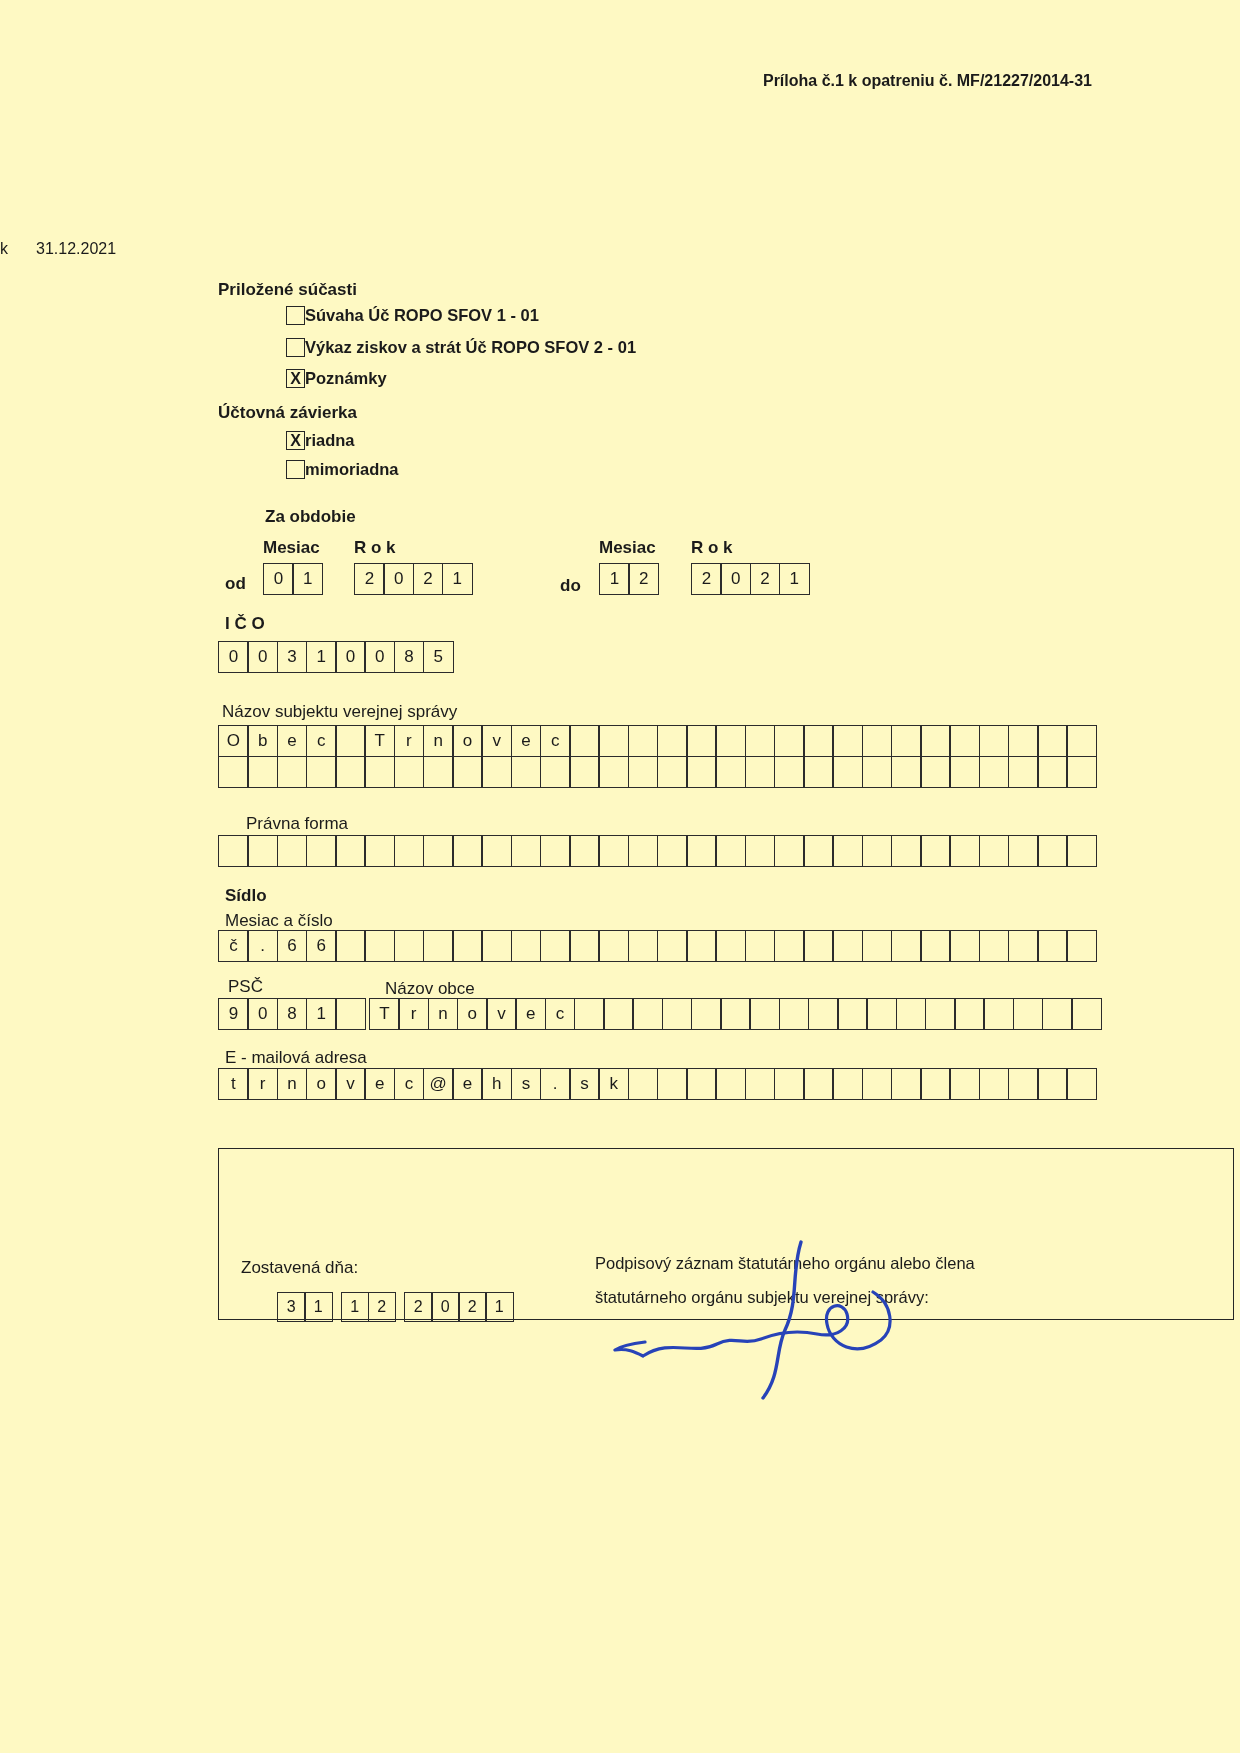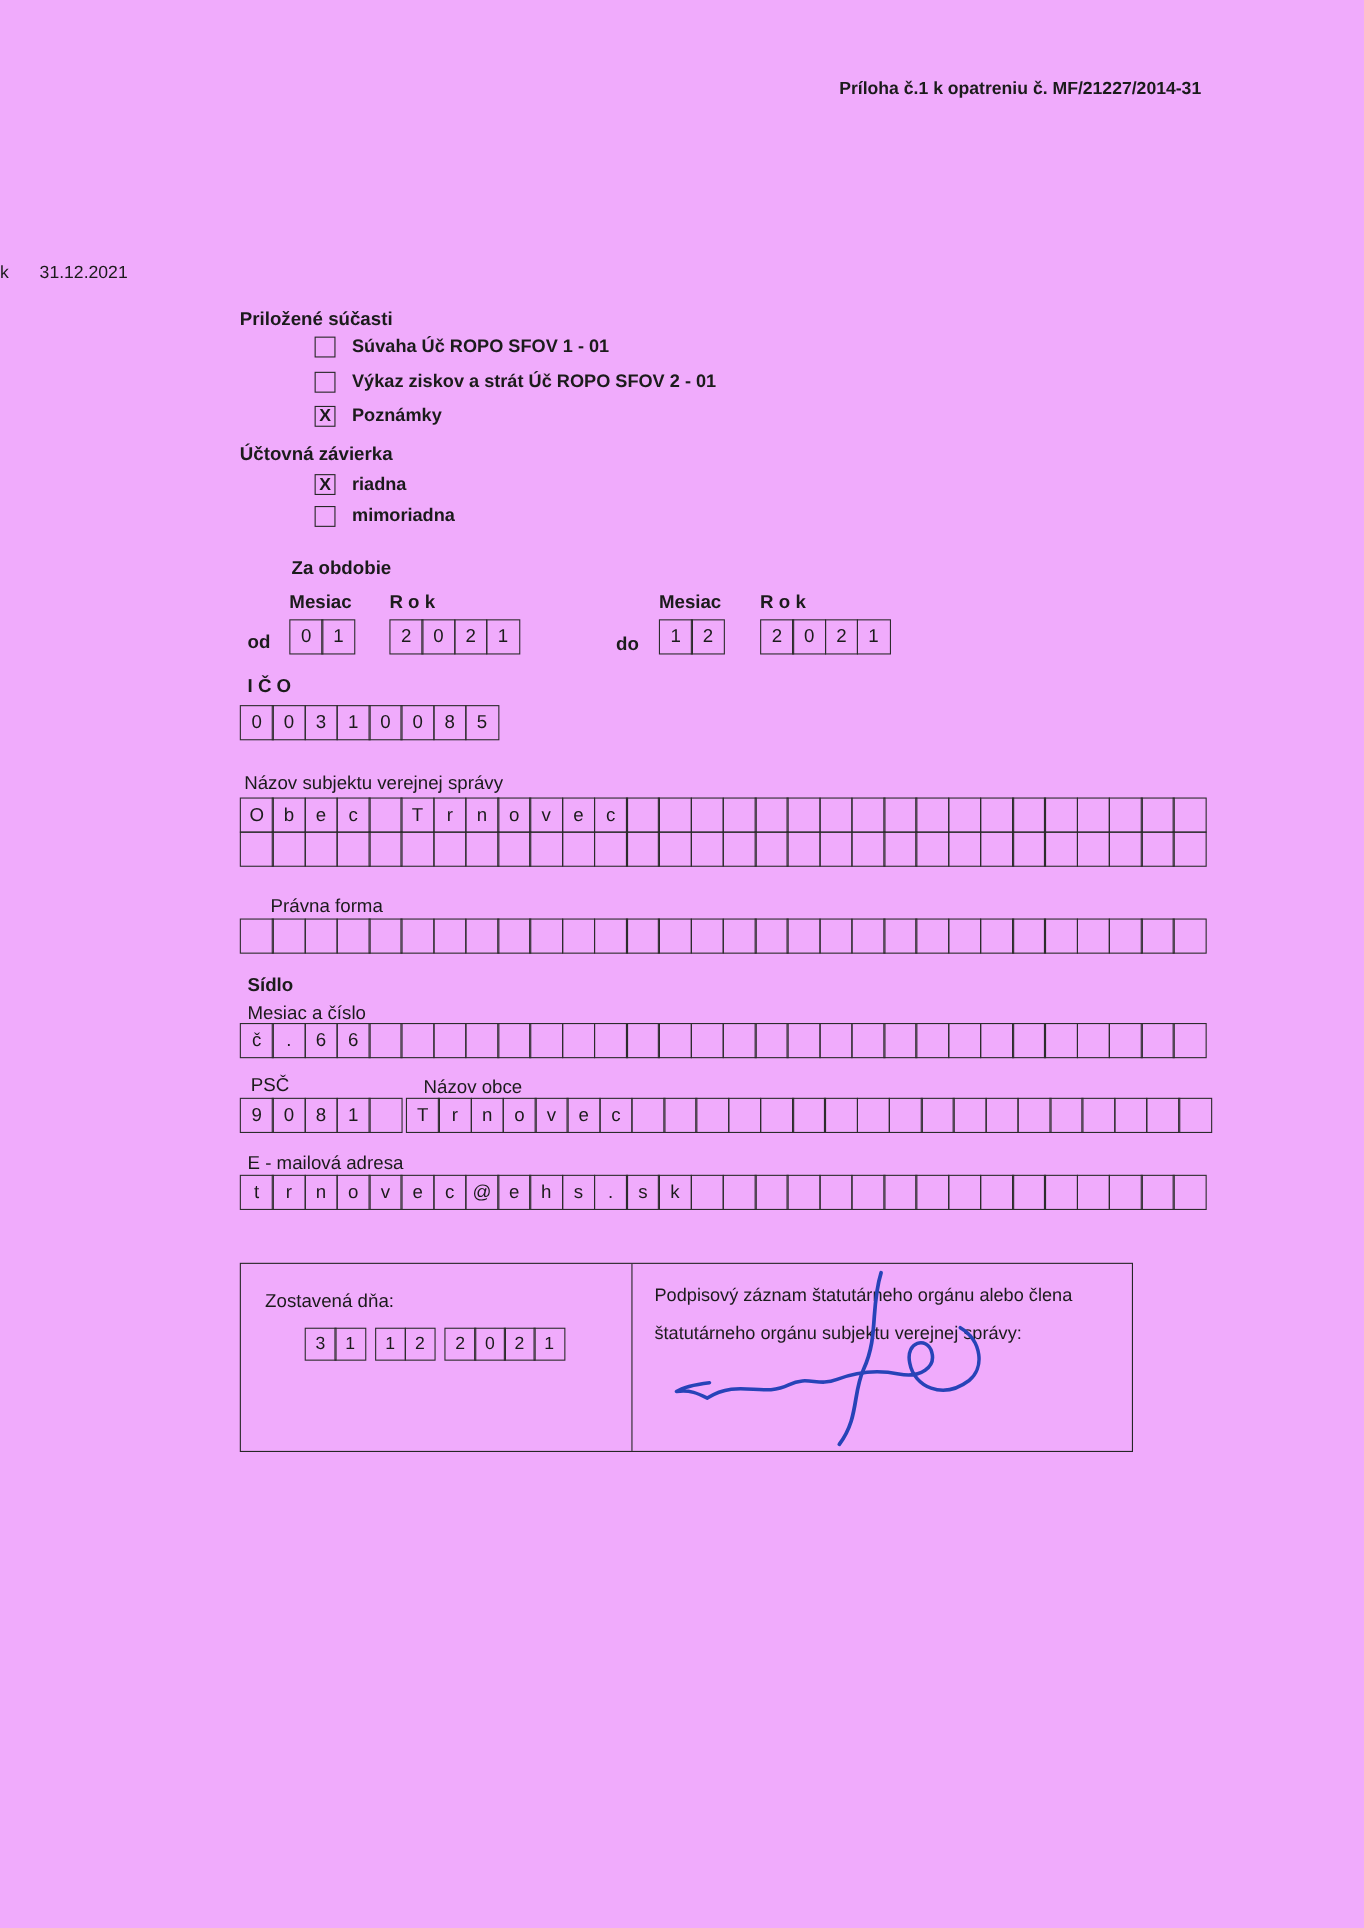"Príloha č.1 k opatreniu č." .page { background: #f0abfc -> #fef9c3 }
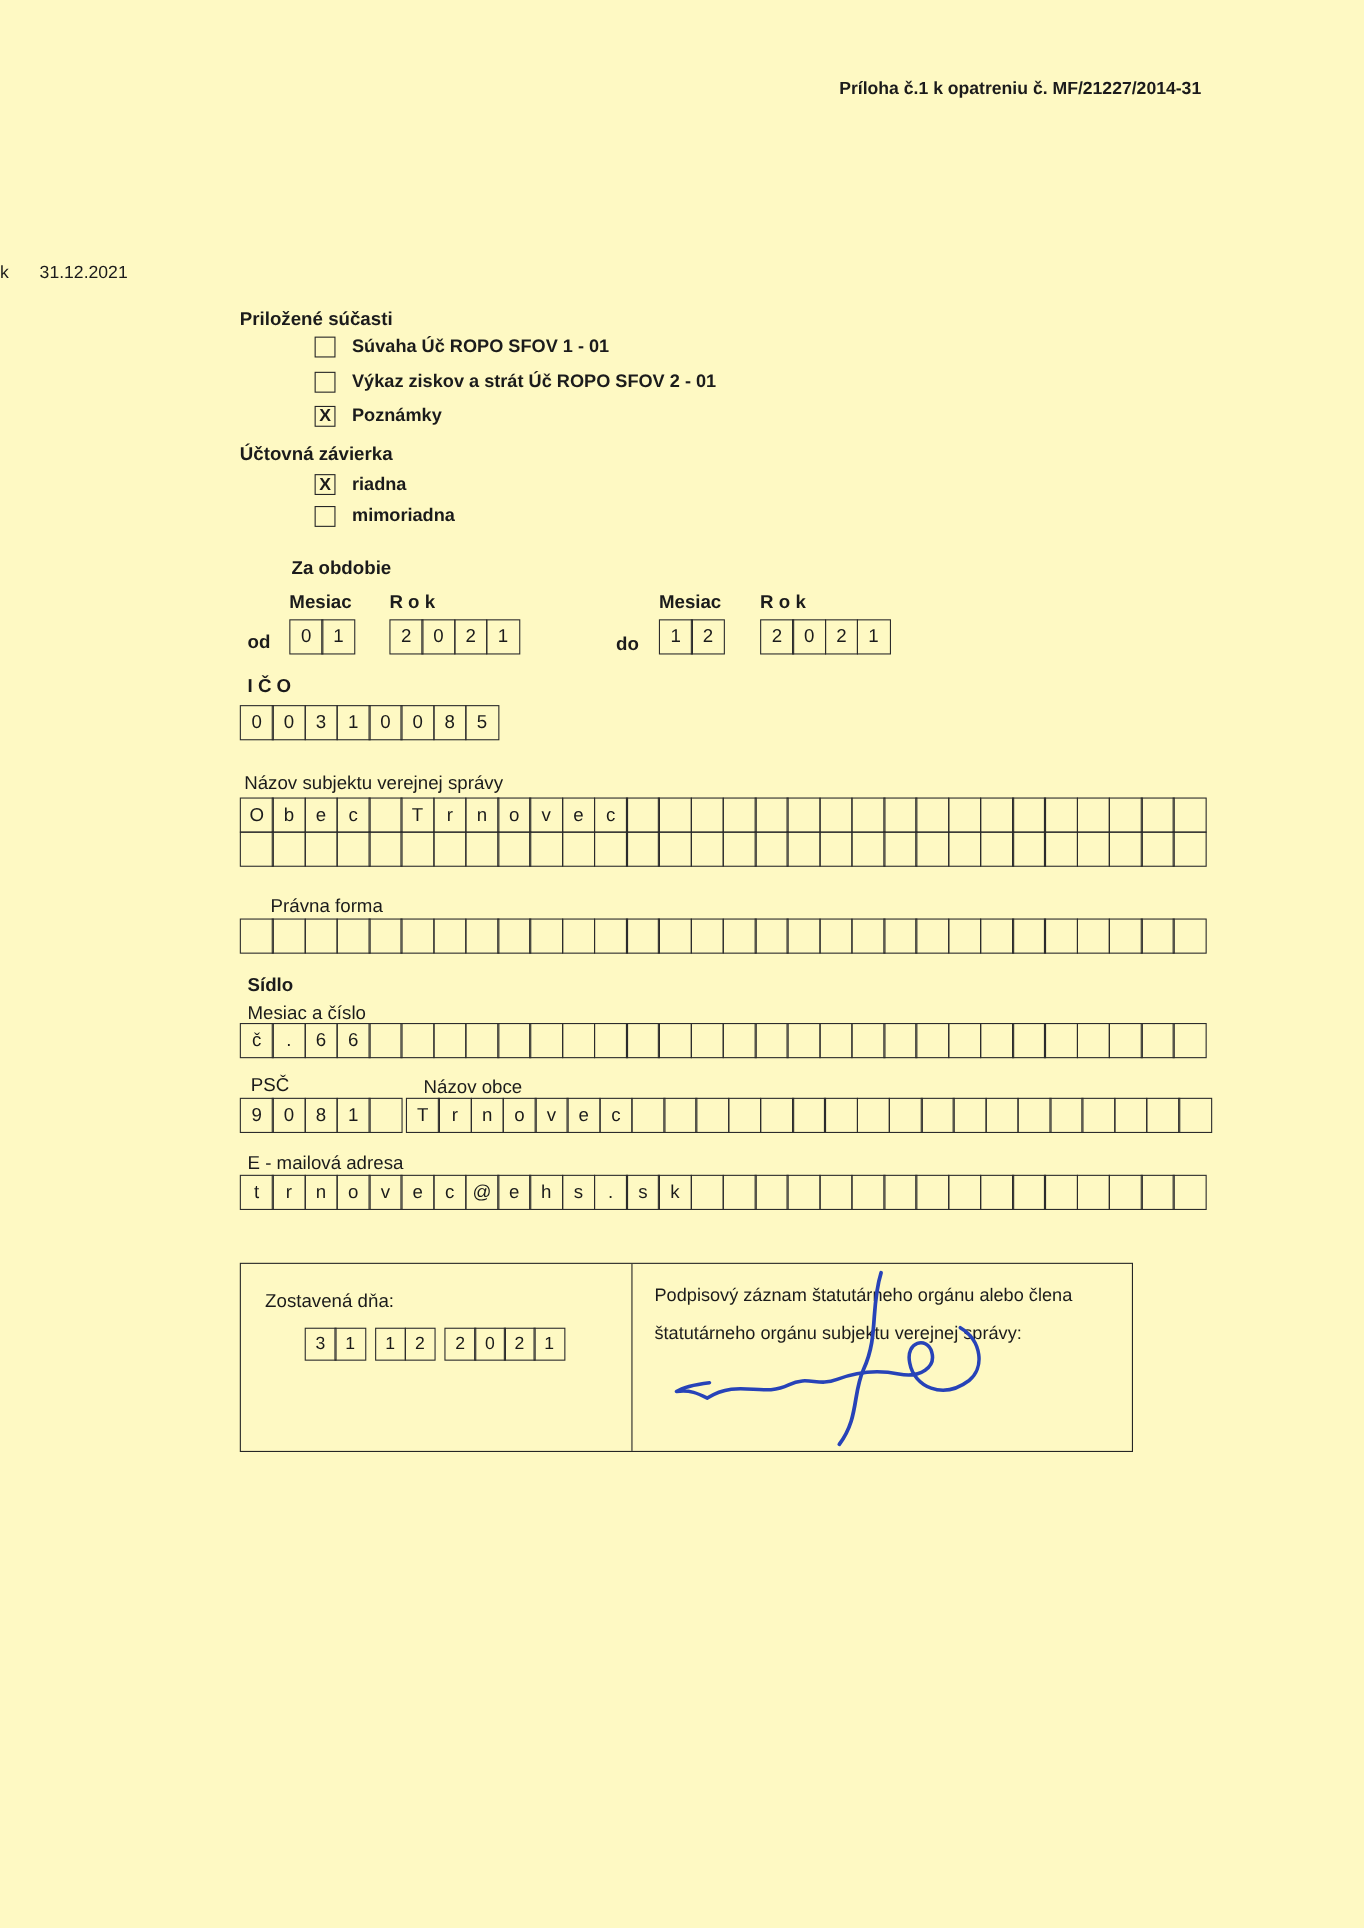"Súvaha Úč ROPO SFOV 1" .chkrow { gap: 15px -> none }
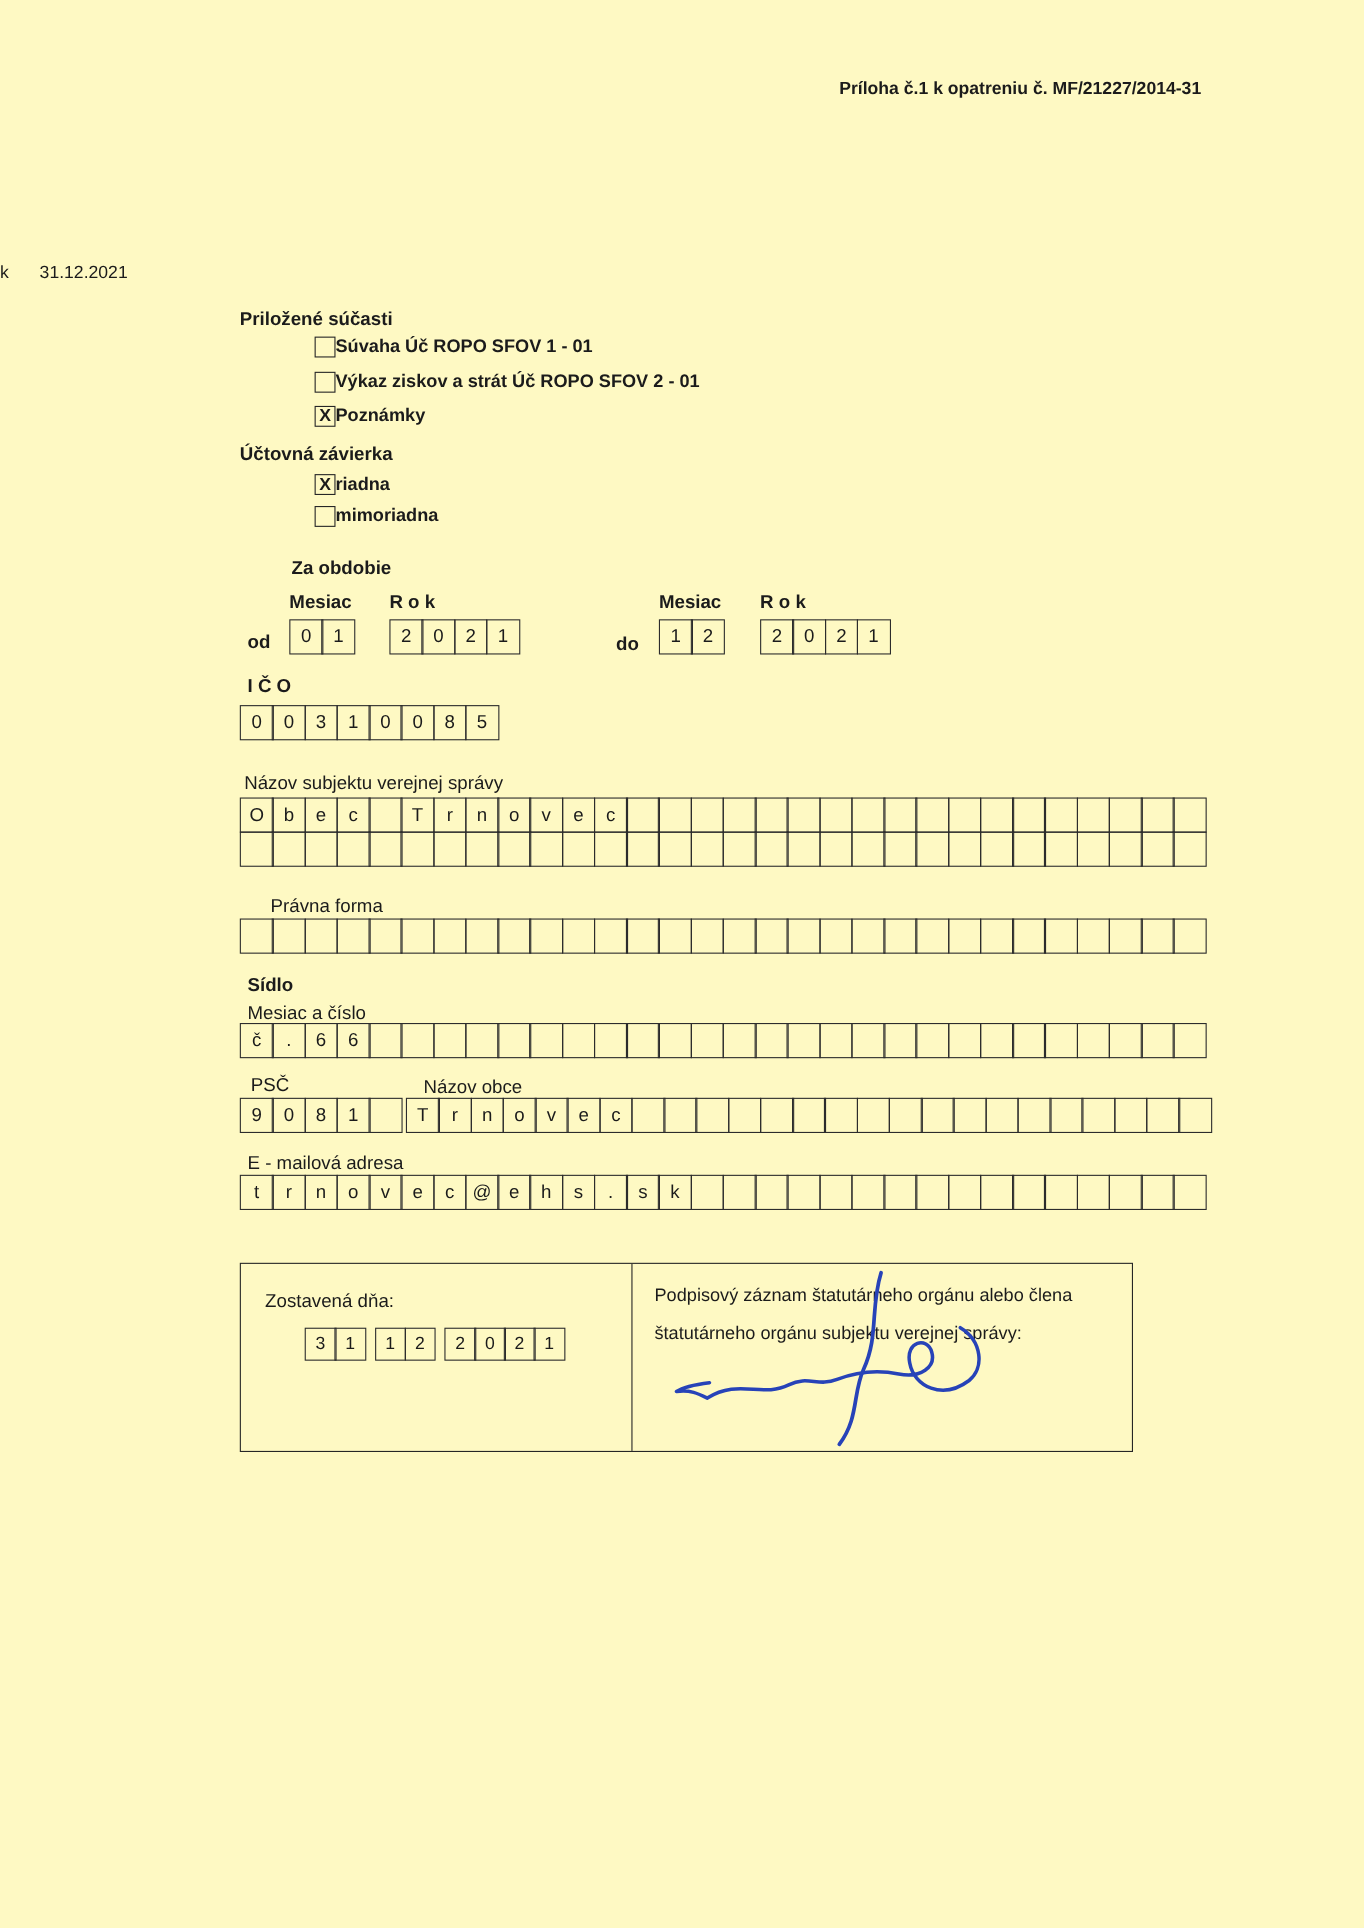"Zostavená dňa:" div.abs { align-items: none -> center; width: 812px -> 1016px }
